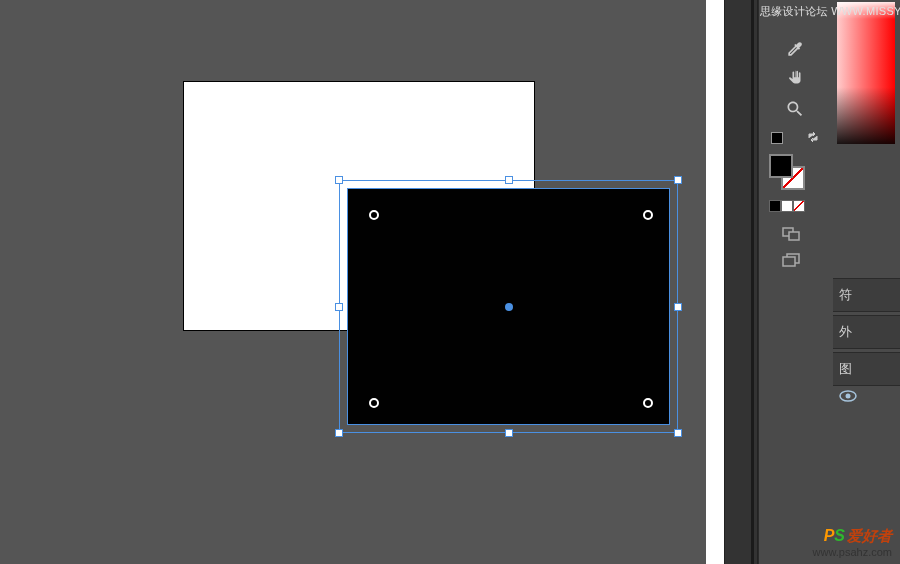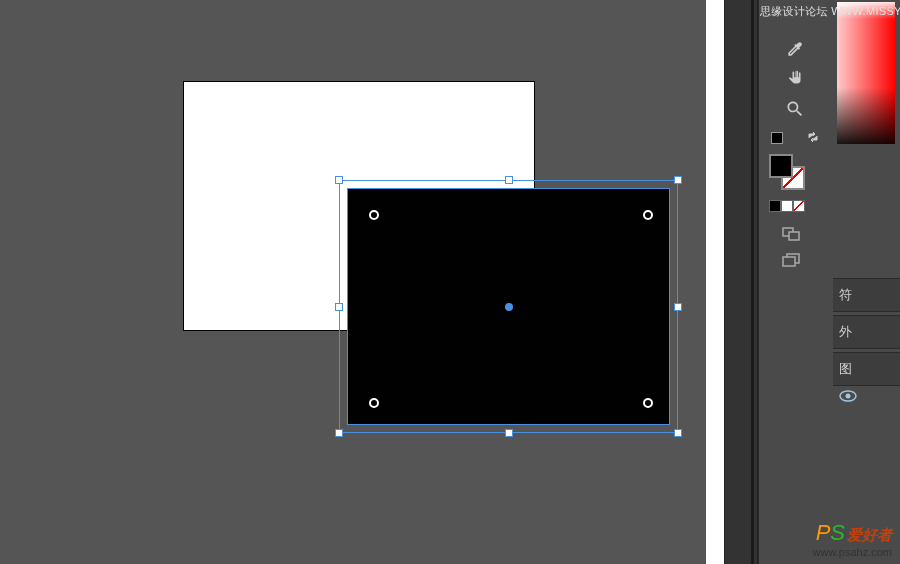"PS" .ps-logo { font-size: 22px -> 16px; font-weight: normal -> bold }
